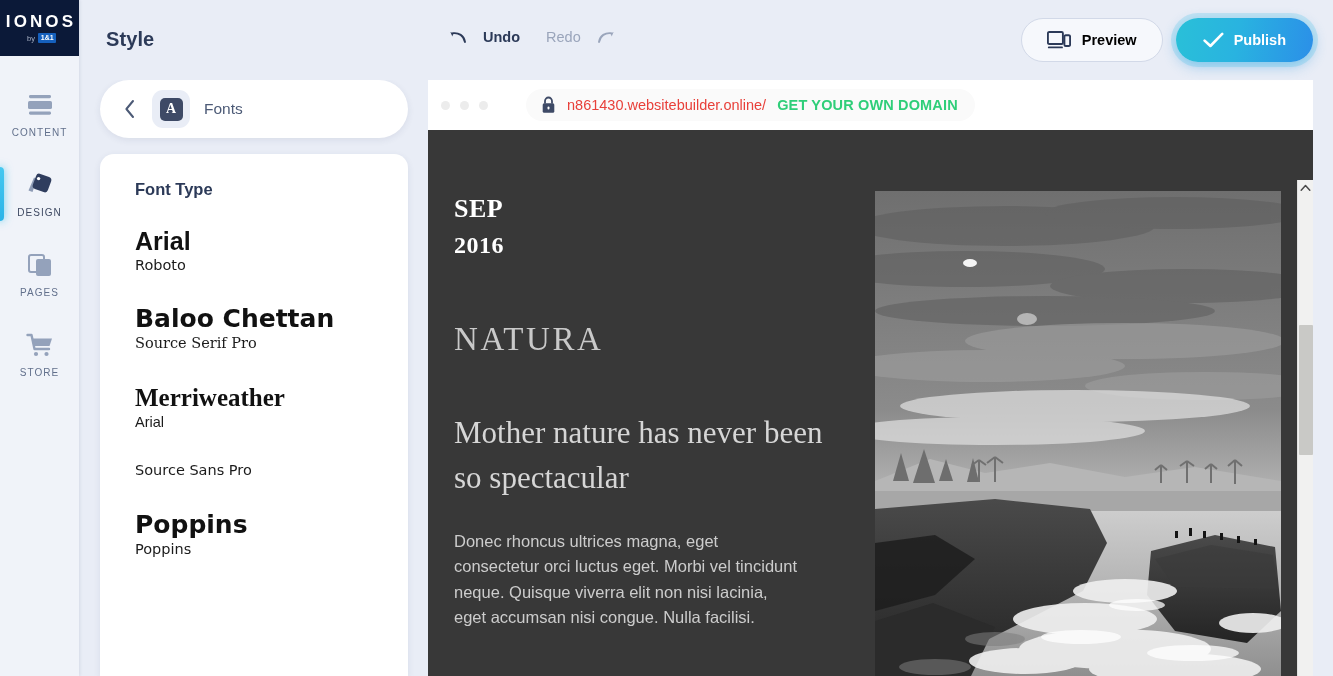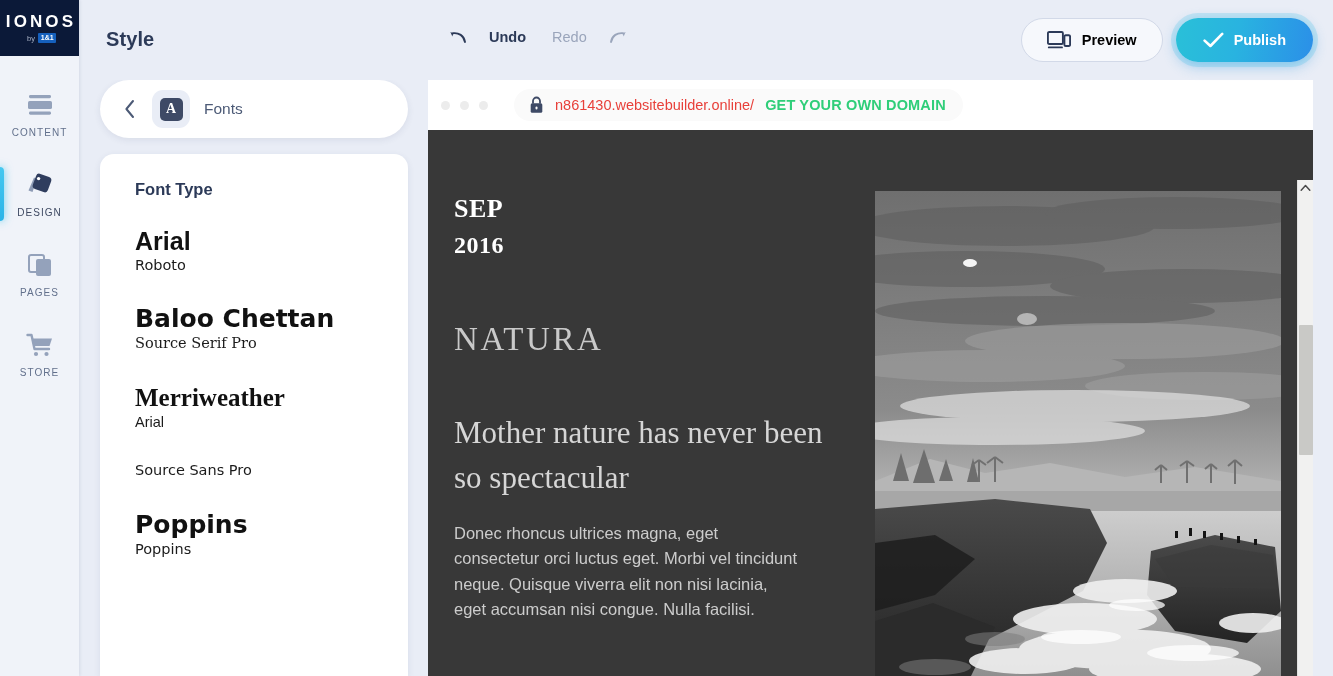"Undo" .ur { gap: 22px -> 16px }
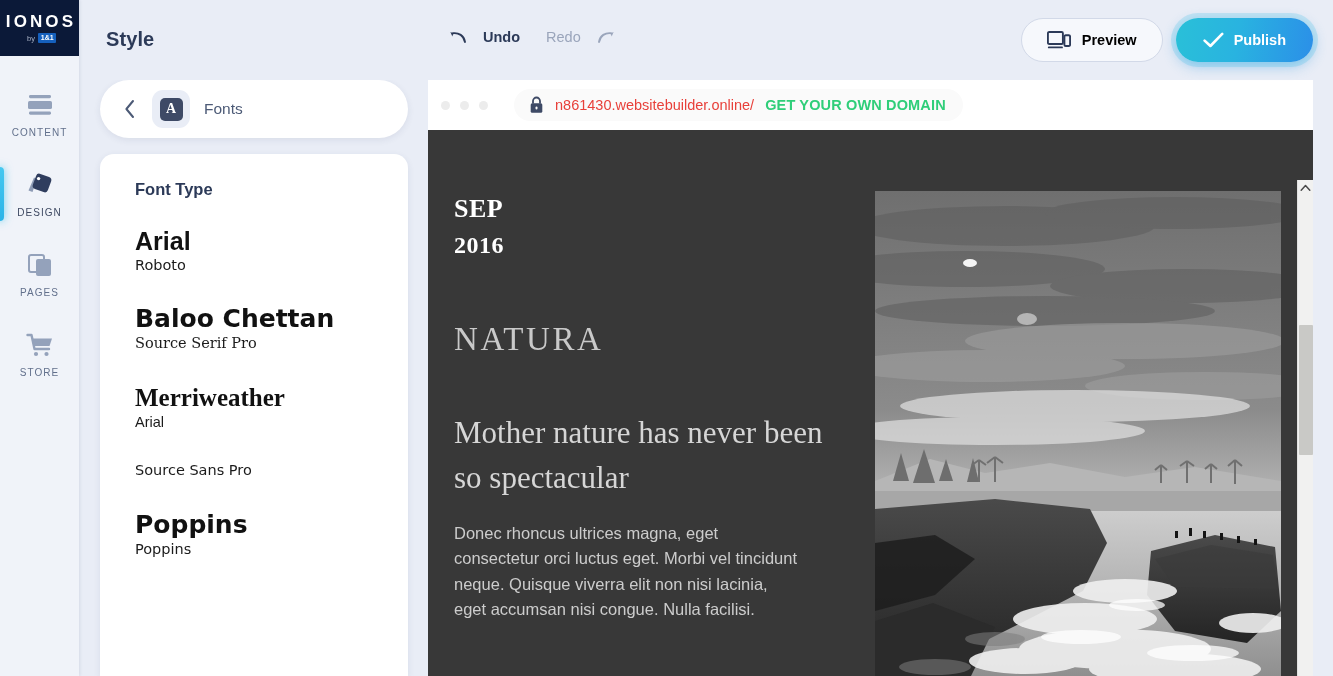"n861430.websitebuilder.online/" .url-bar { gap: 16px -> 28px }
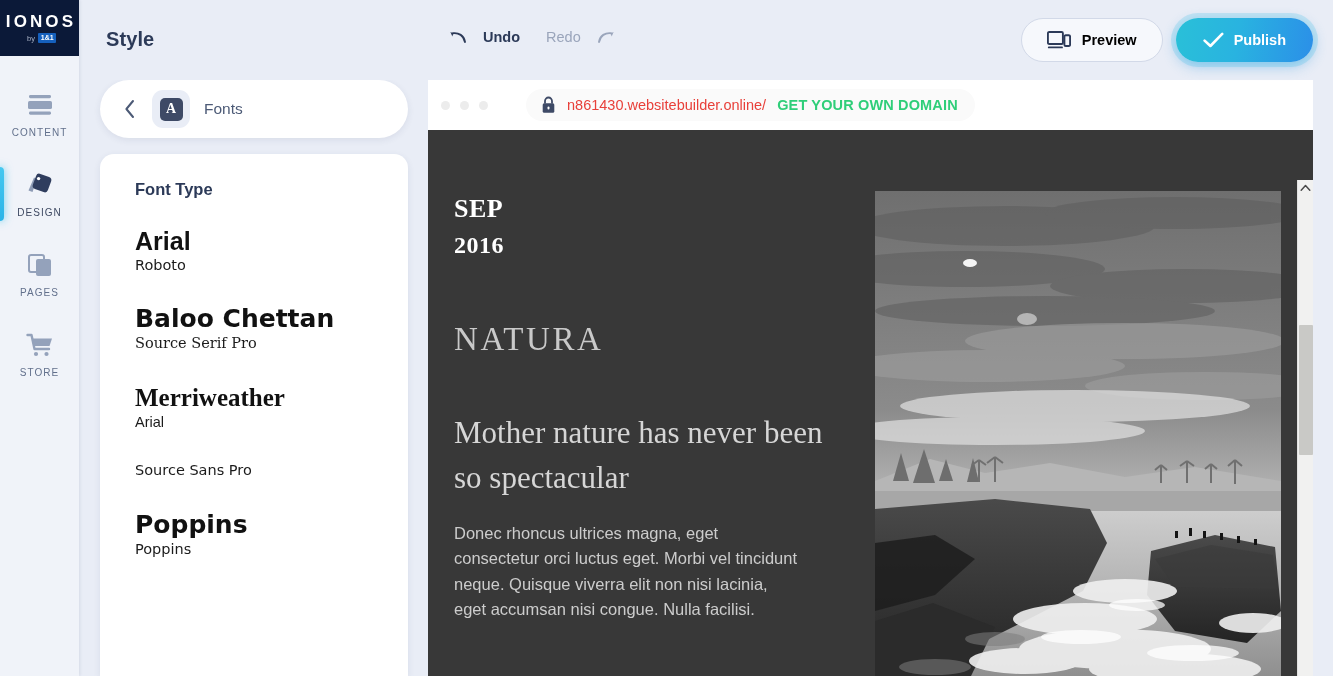"Donec rhoncus ultrices magna, eget" .s-body { margin-top: 20px -> 28px }
